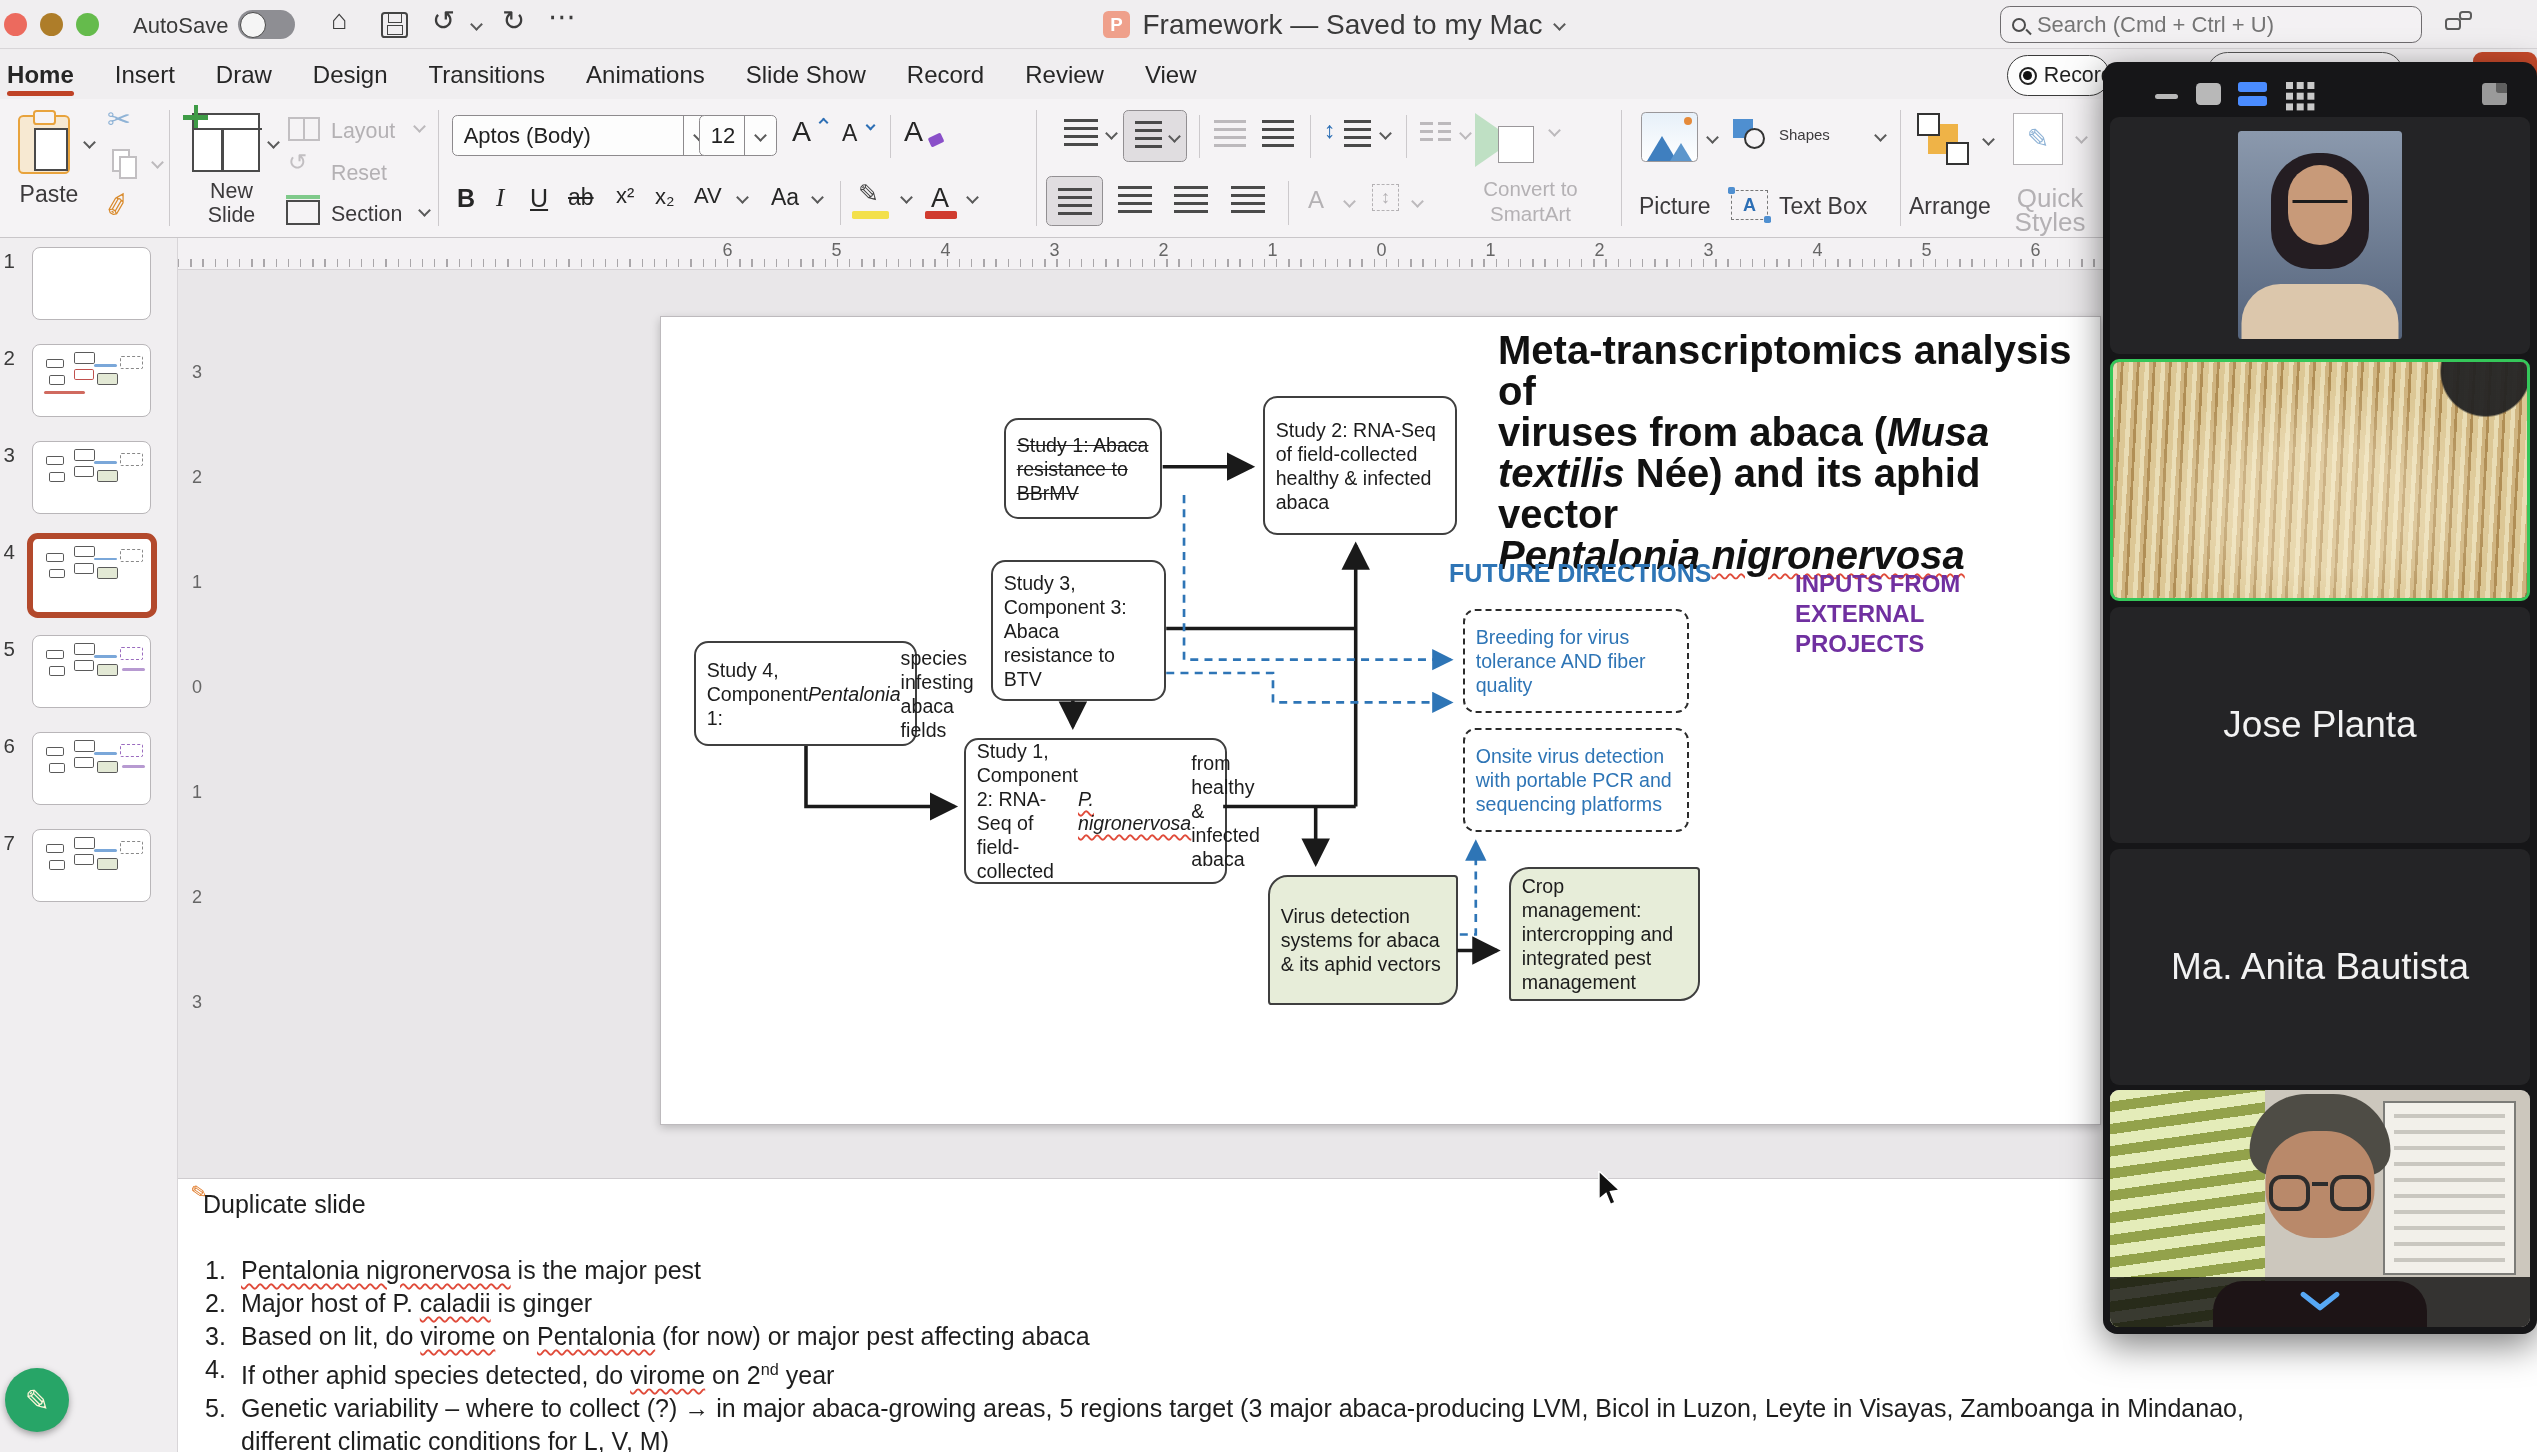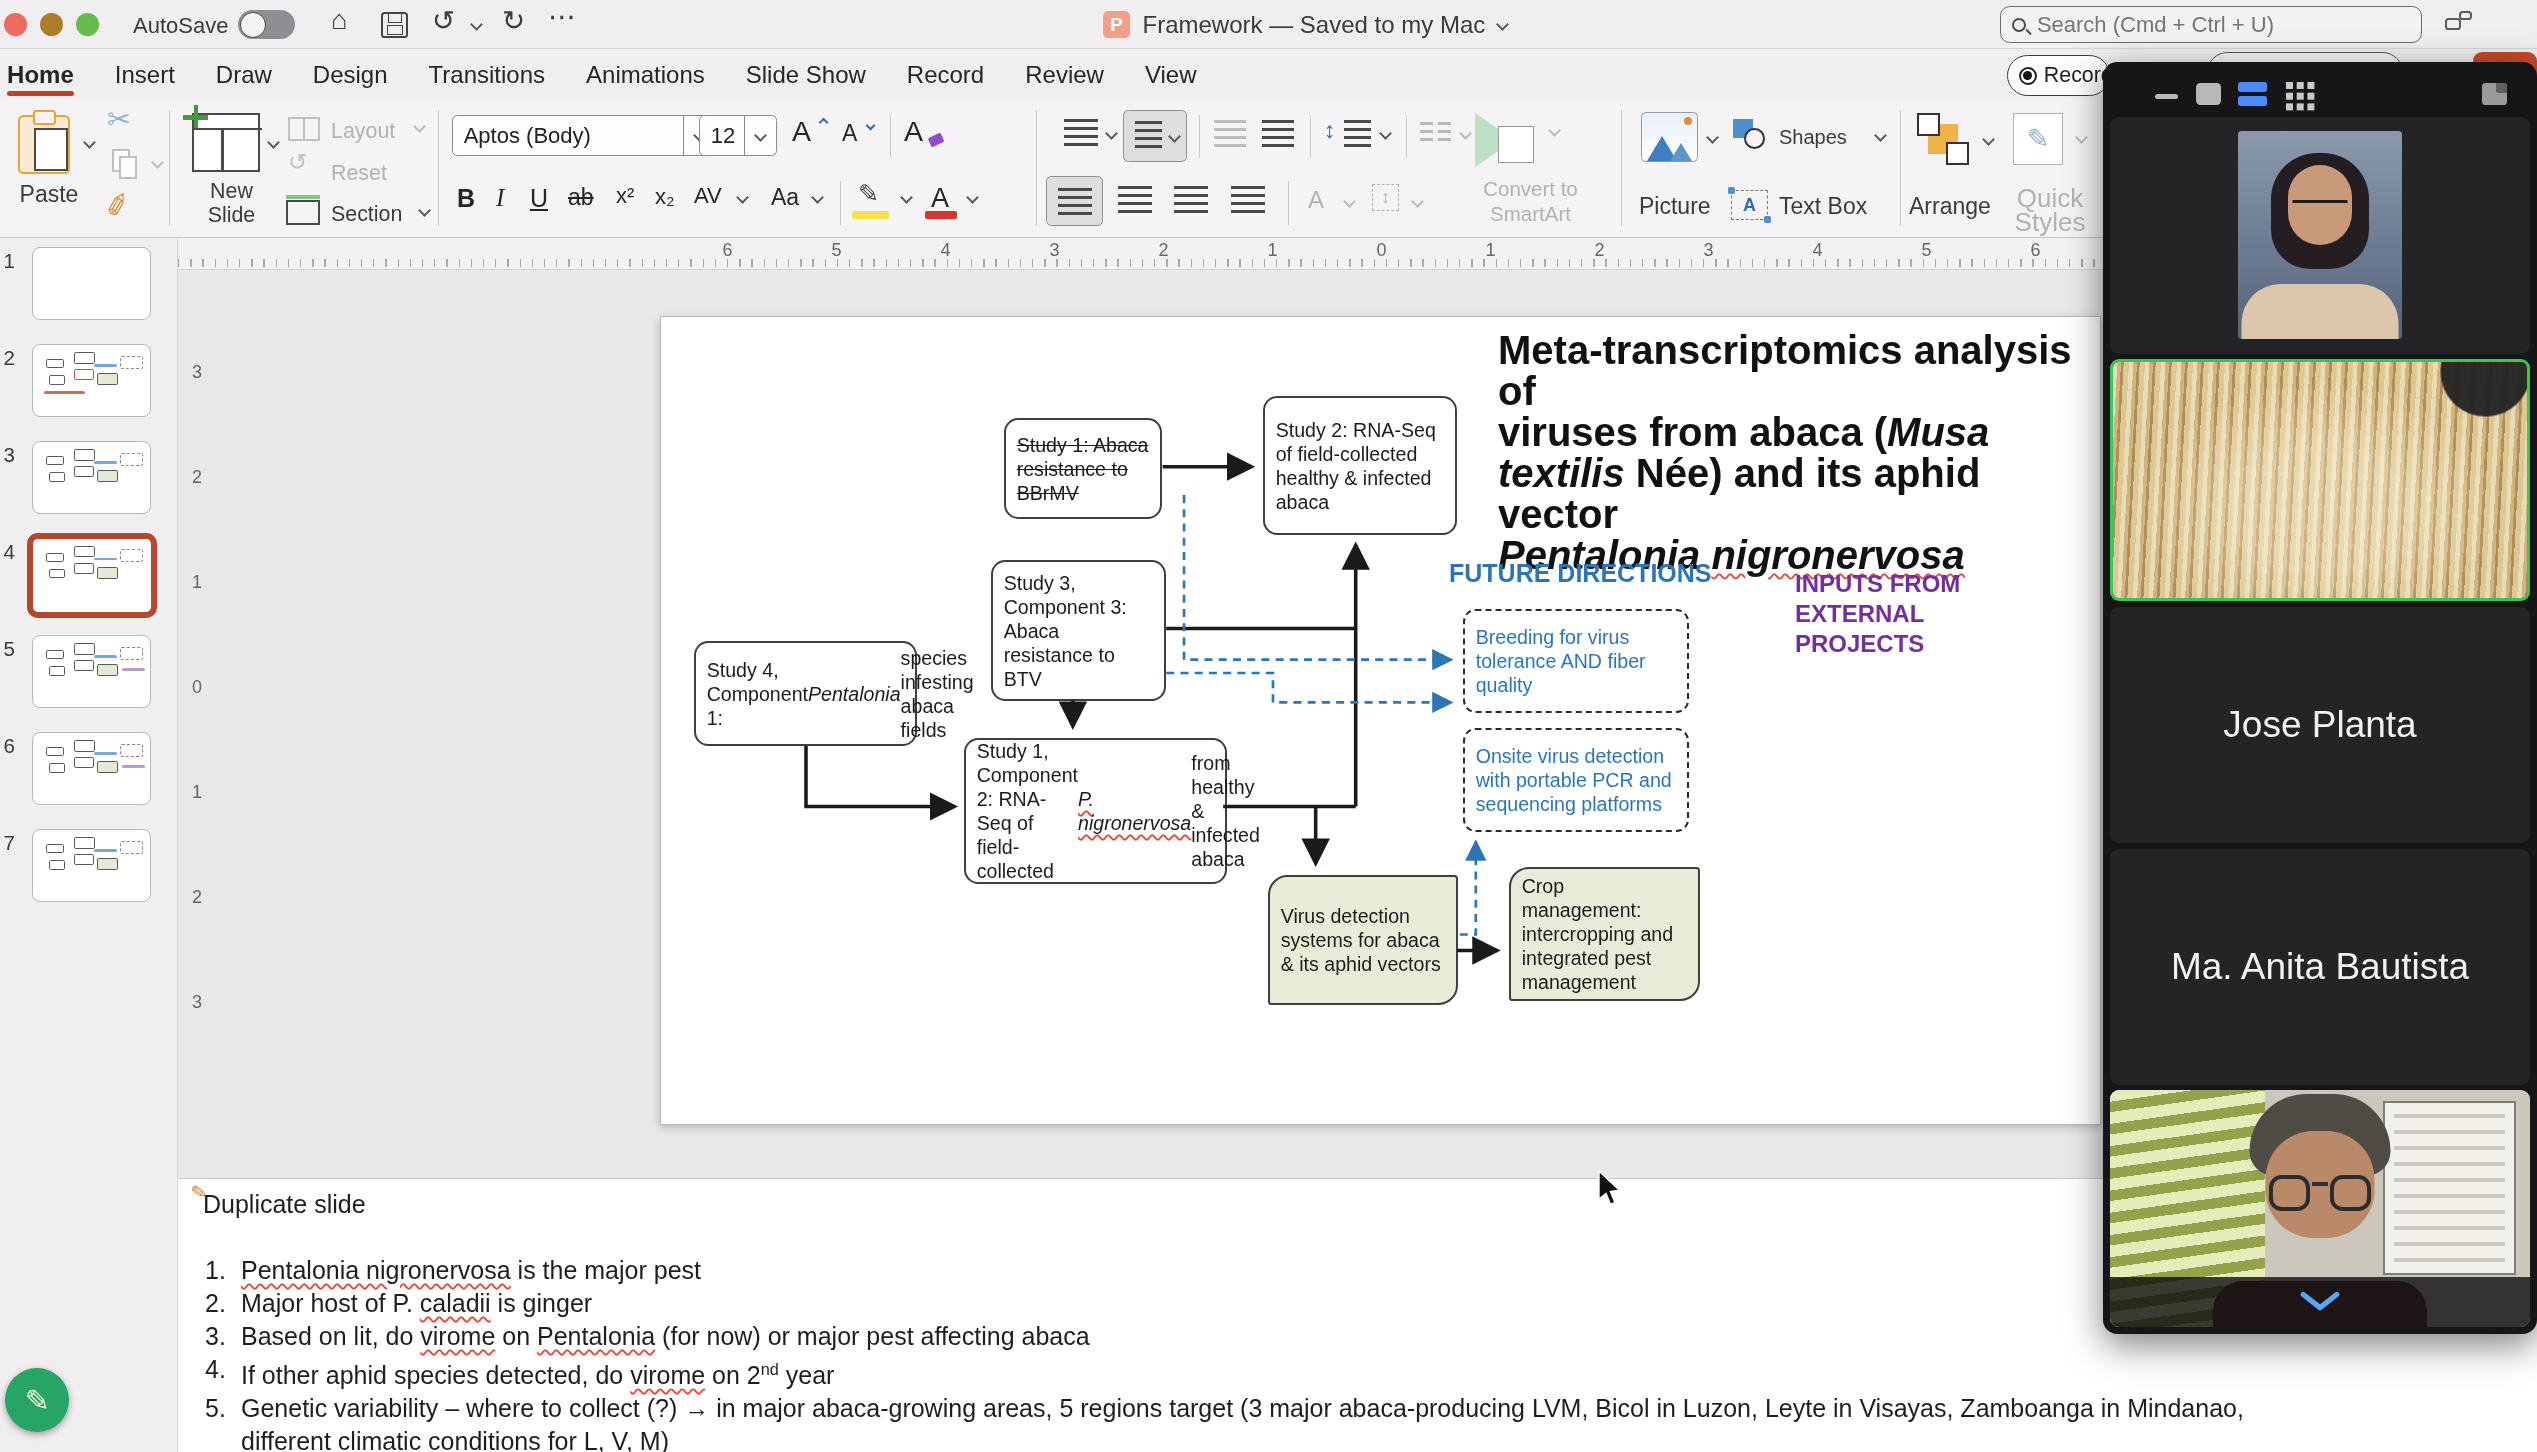"Framework — Saved to my" #doc-title { font-size: 24px -> 28px }
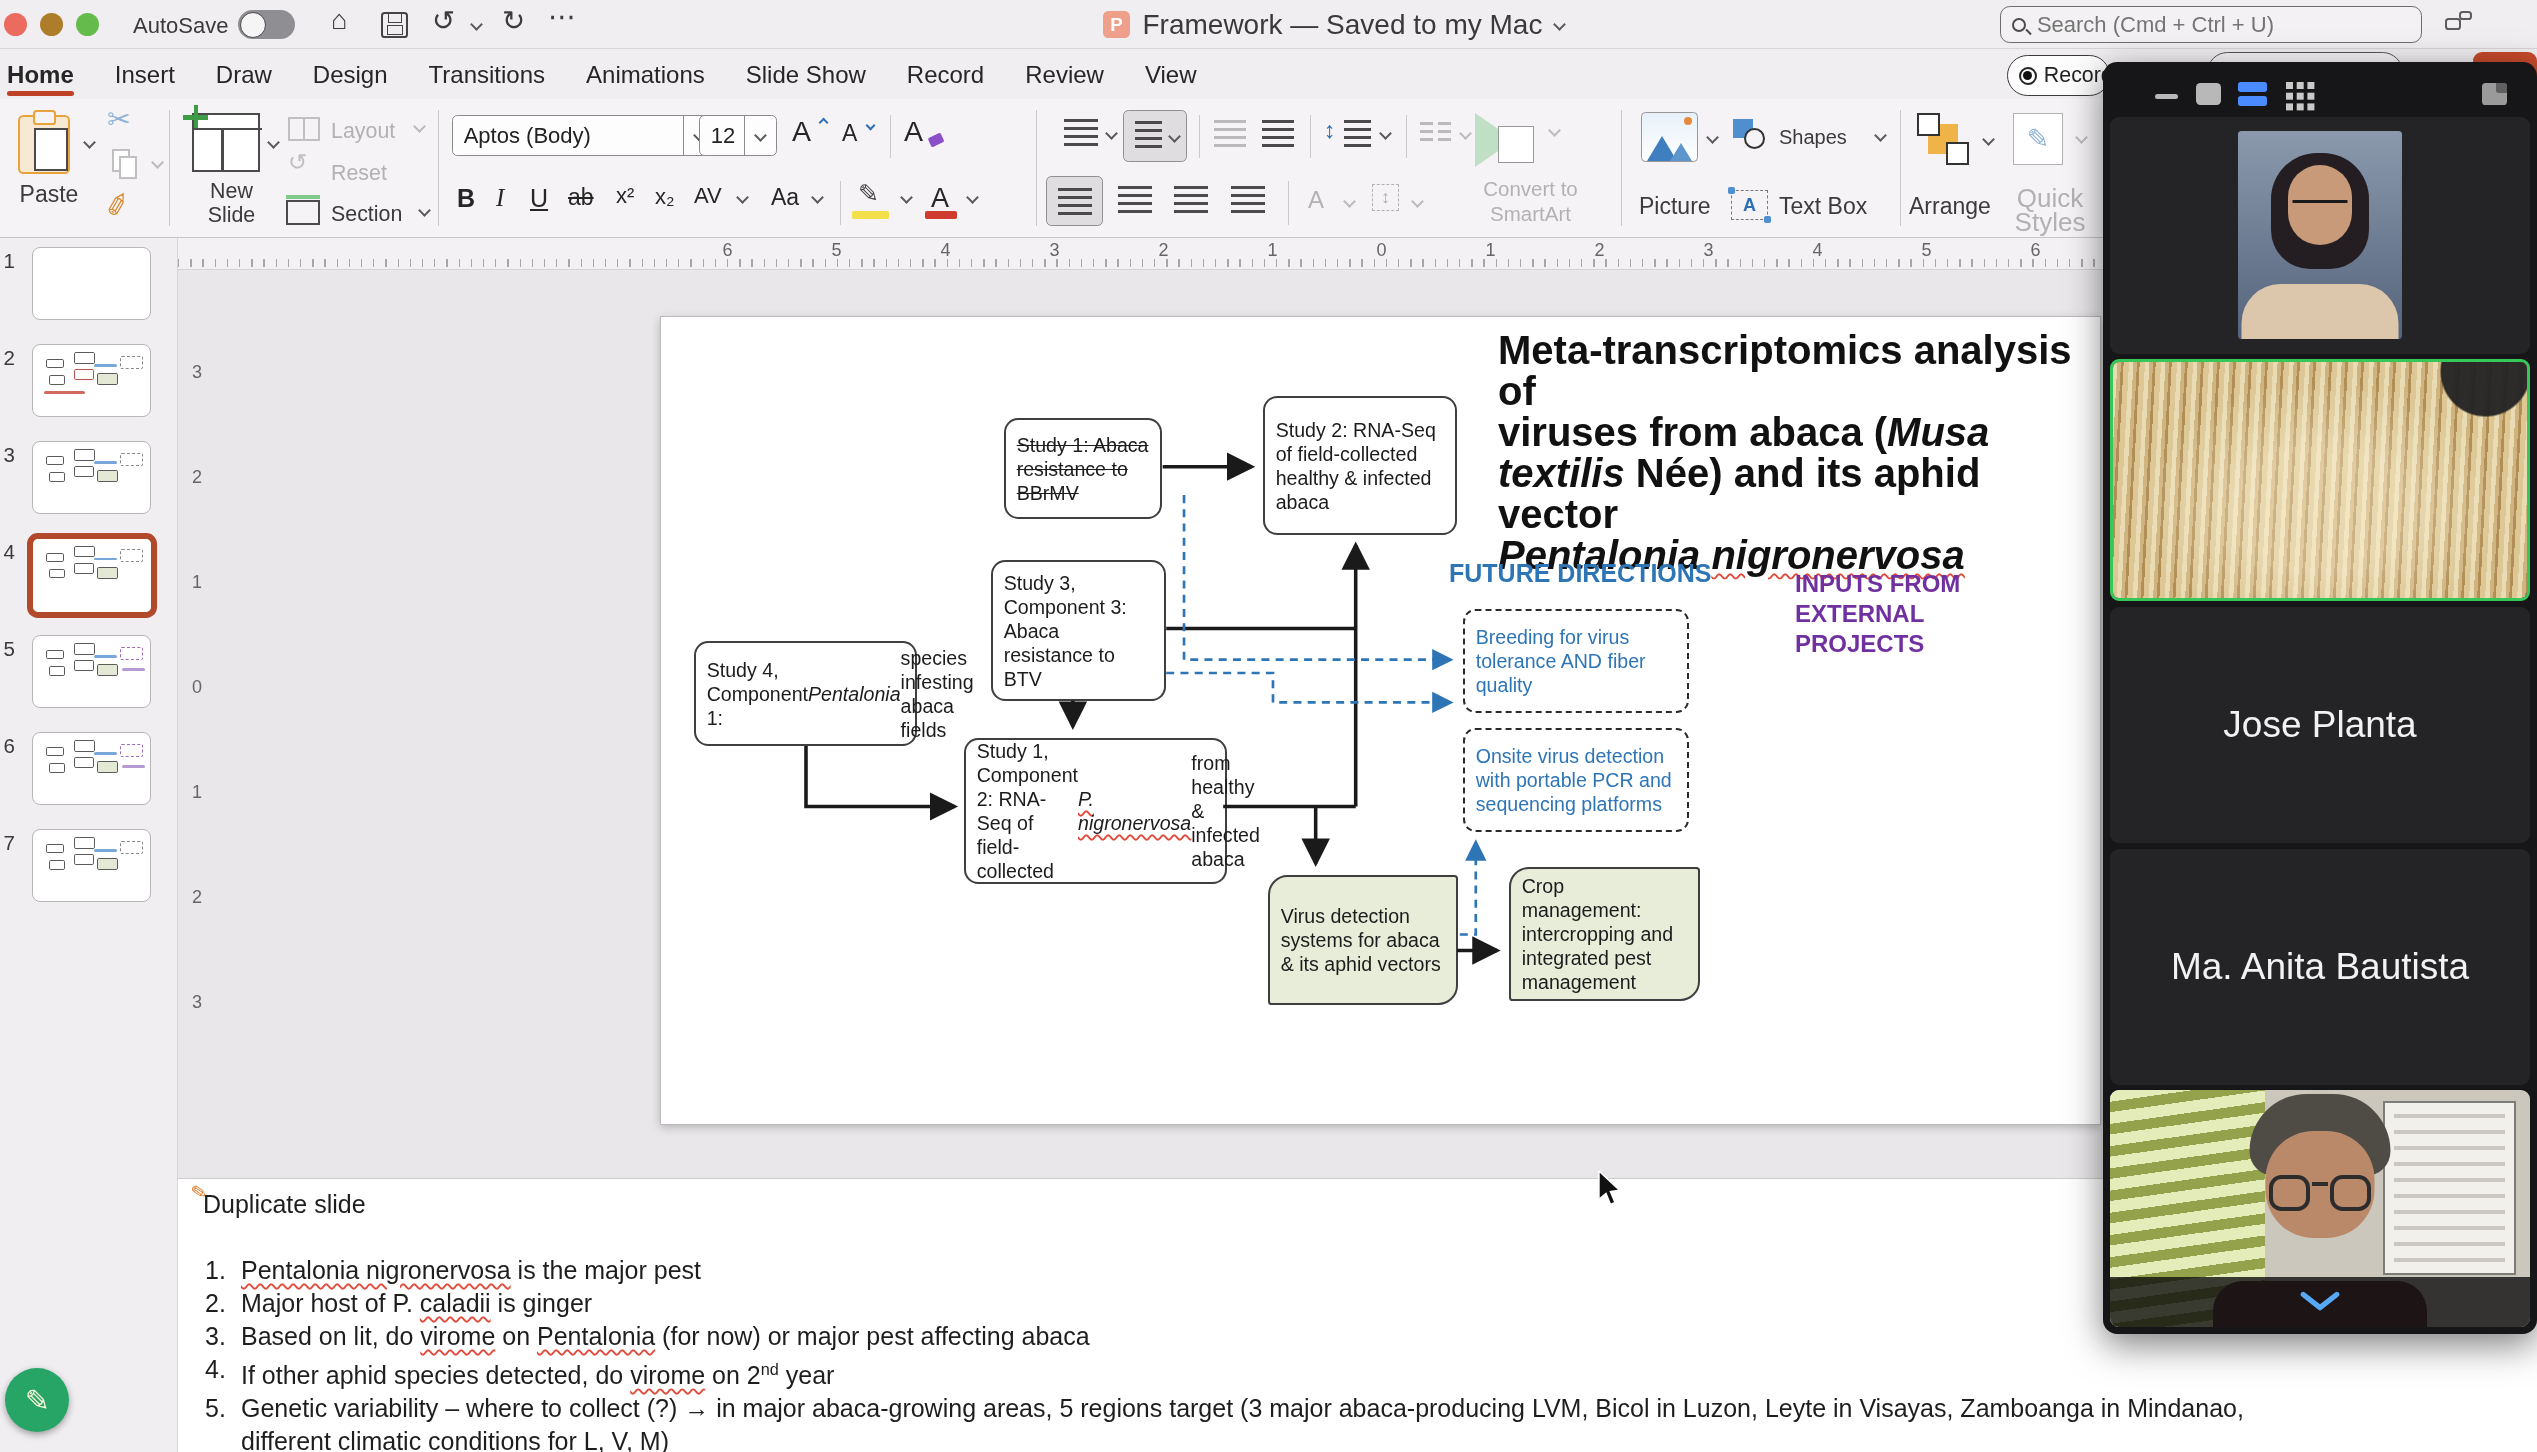"Shapes" span.lbl { font-size: 20px -> 15px }
